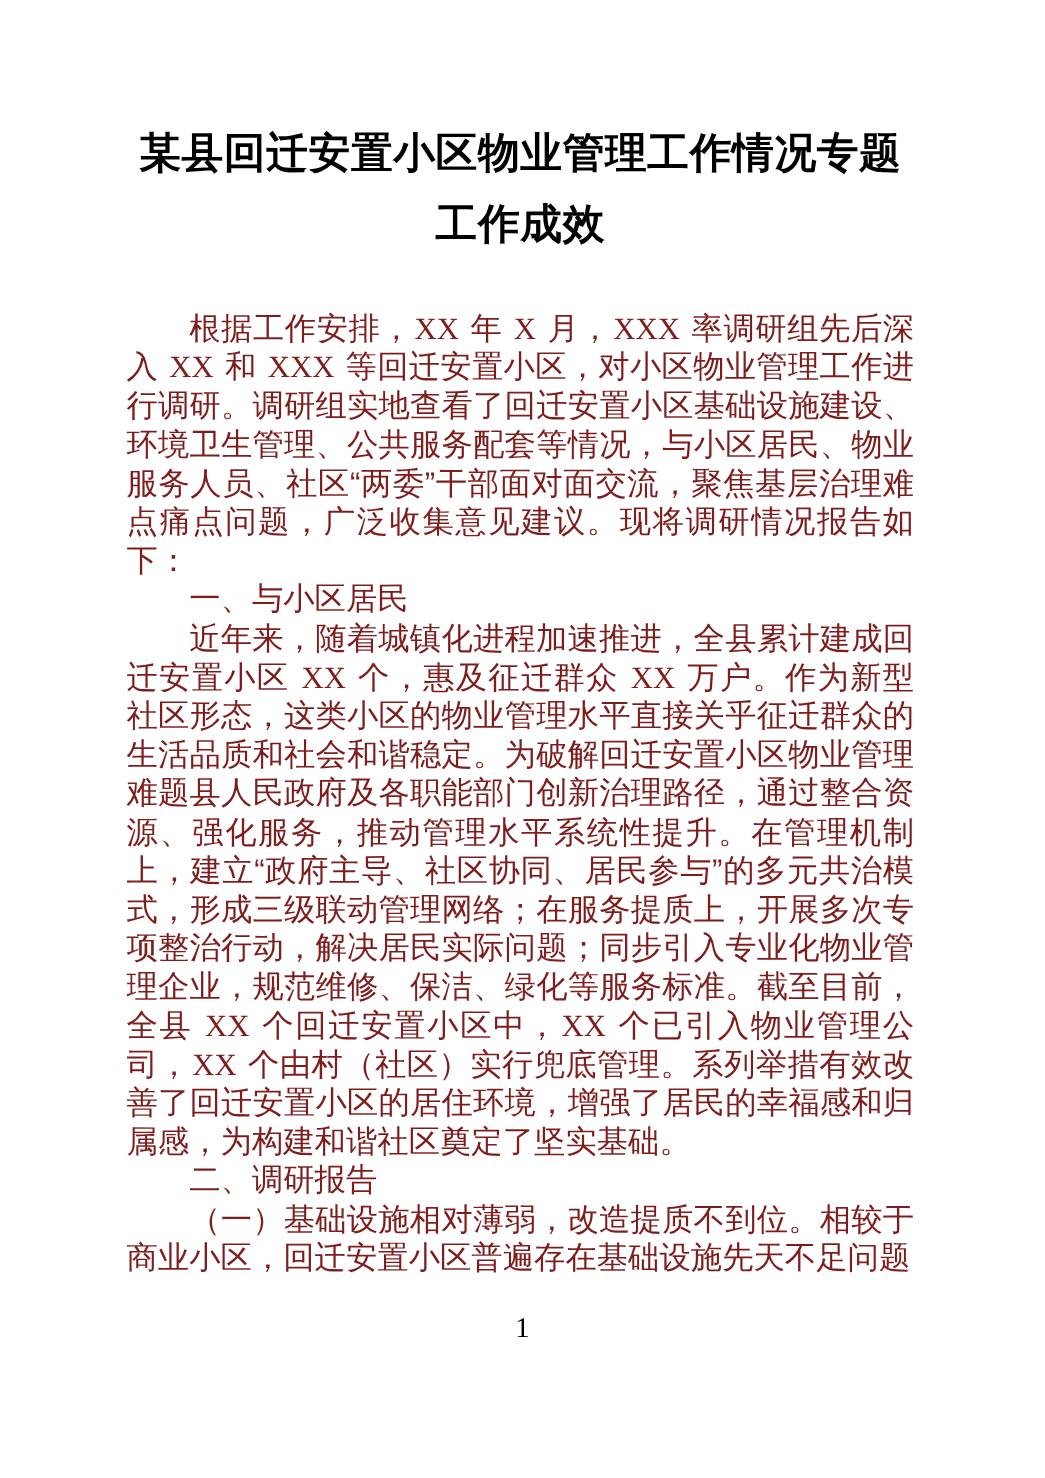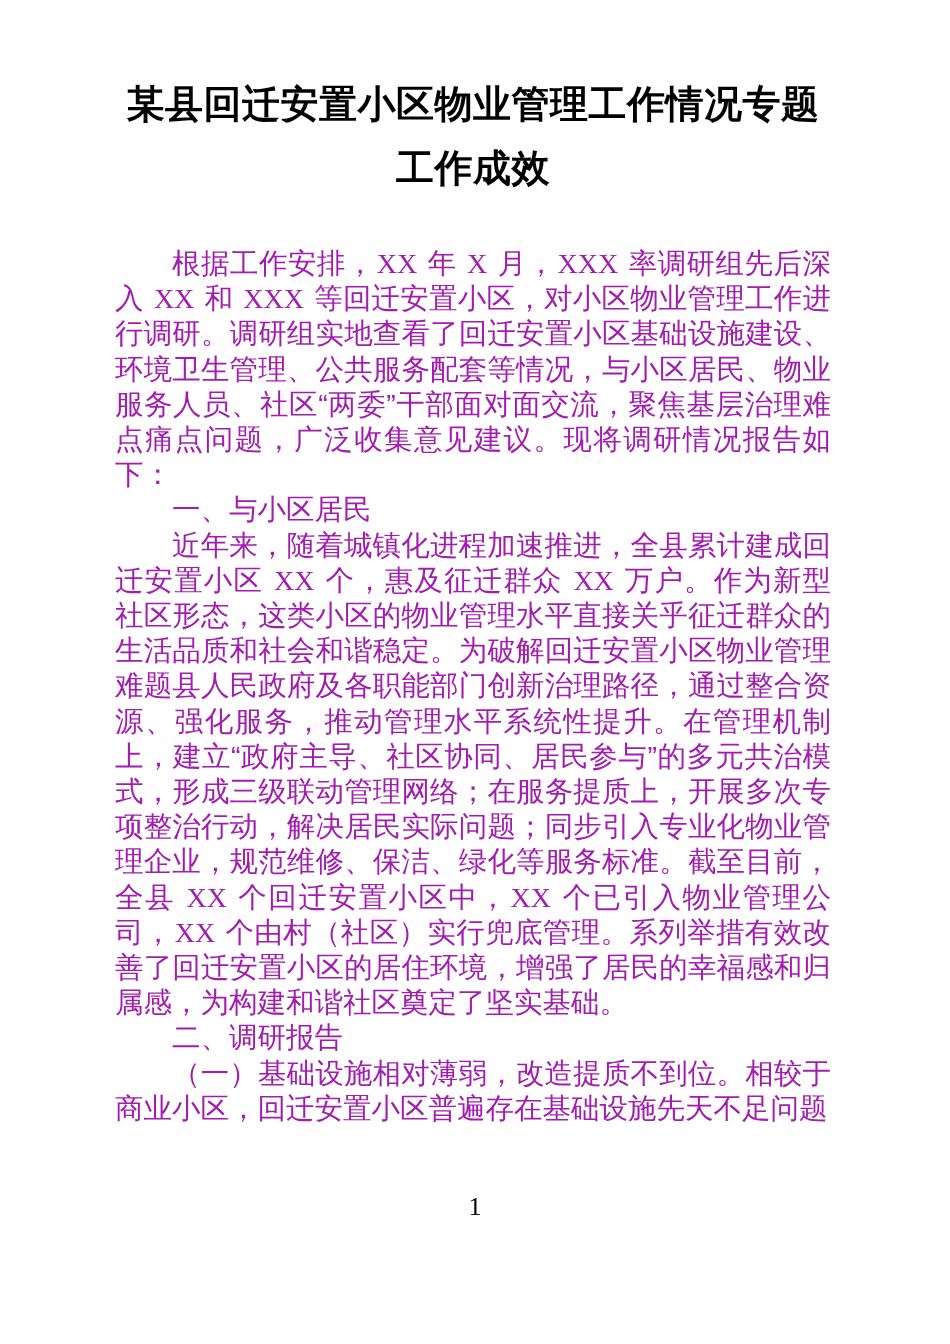"某县回迁安置小区物业管理工作情况专题" .doc-title { padding-top: 72px -> 108px }
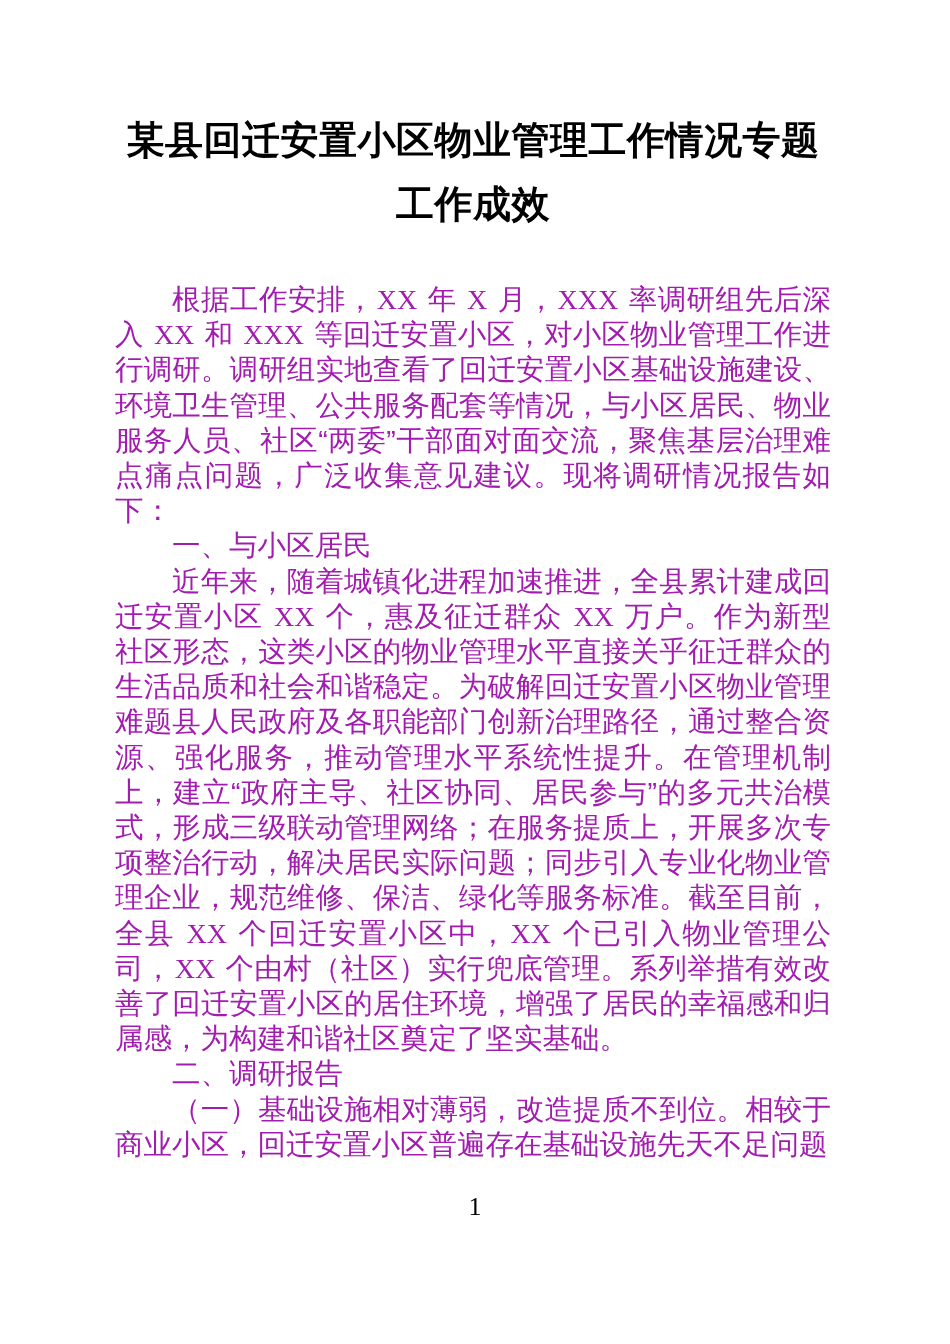"根据工作安排，XX 年 X 月，XXX 率调研组先后深入" p.para { color: #a21caf -> #7f1d1d }
